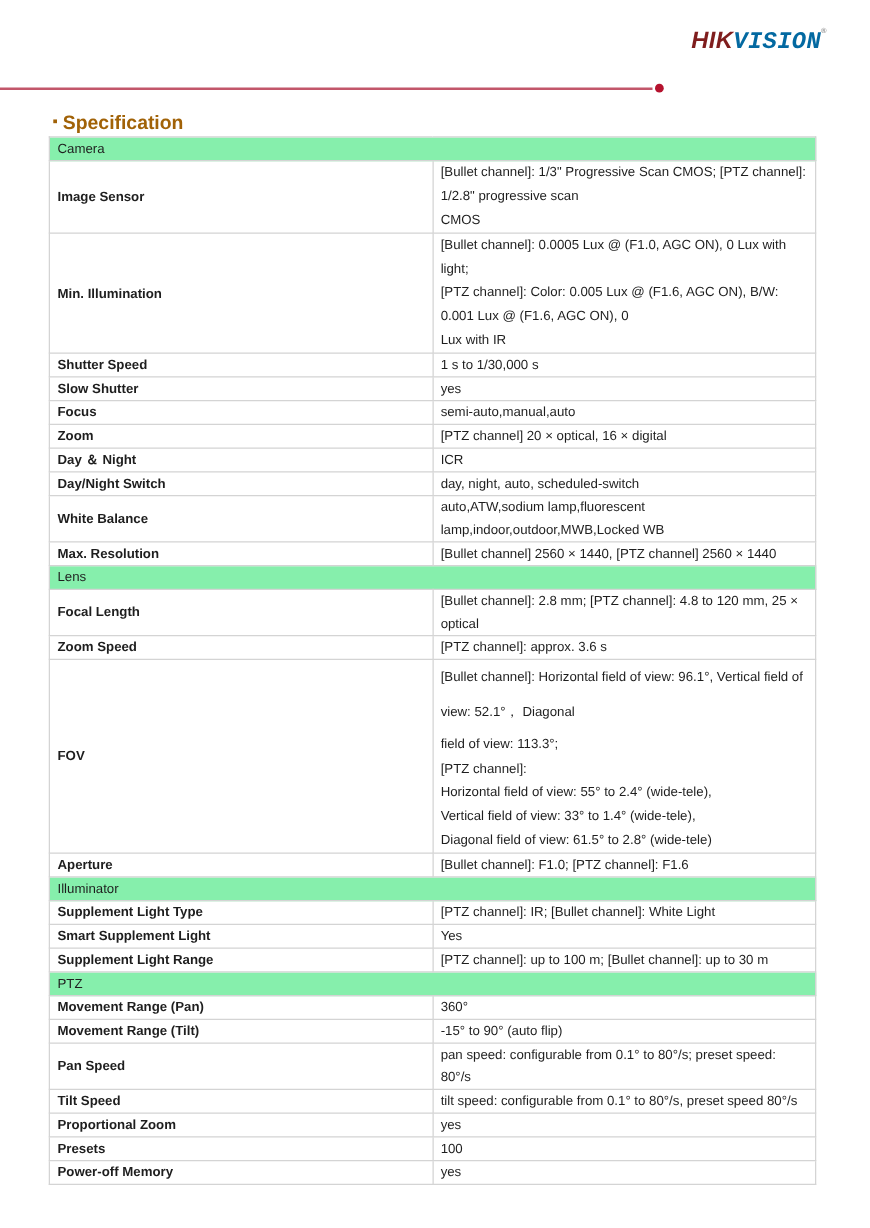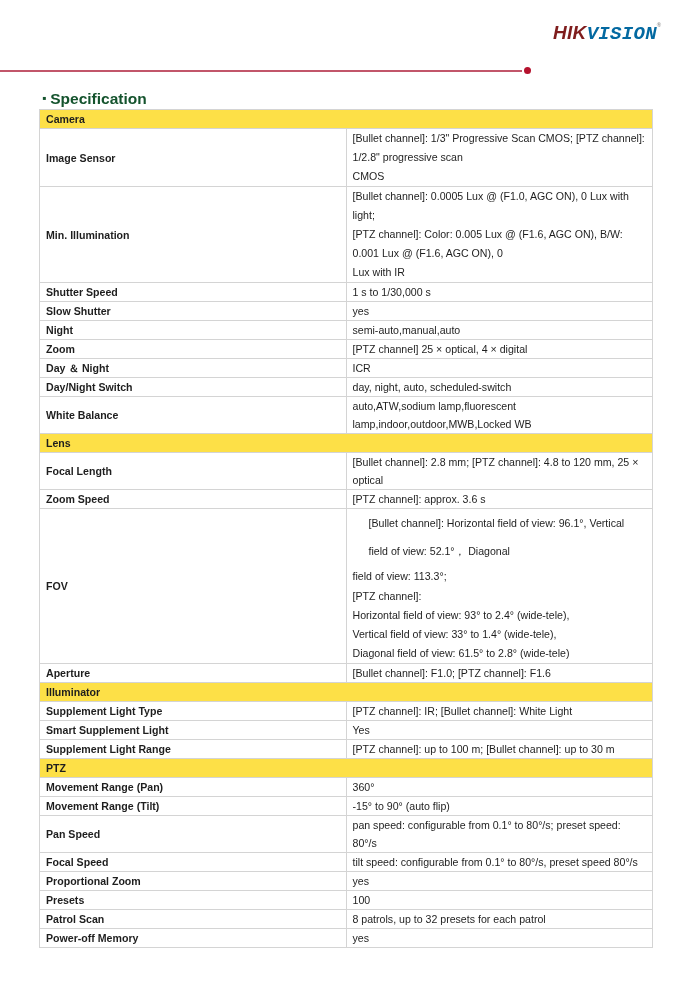"▪ Specification" .title { color: #14532d -> #a16207 }
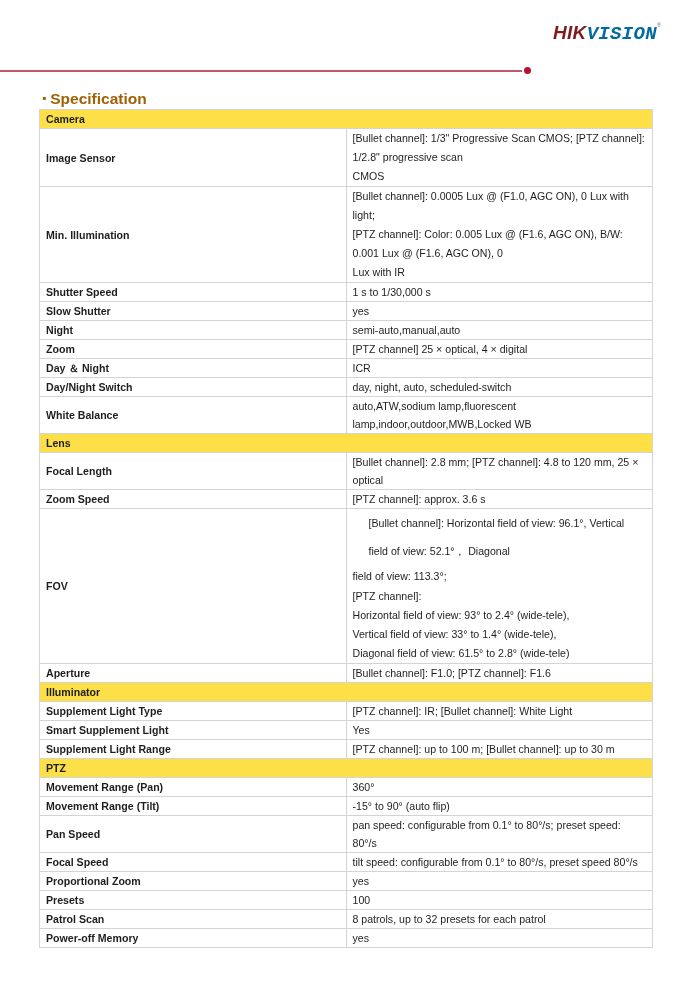"Camera" table.spec tr.section td { background: #fde047 -> #86efac; font-weight: bold -> normal }
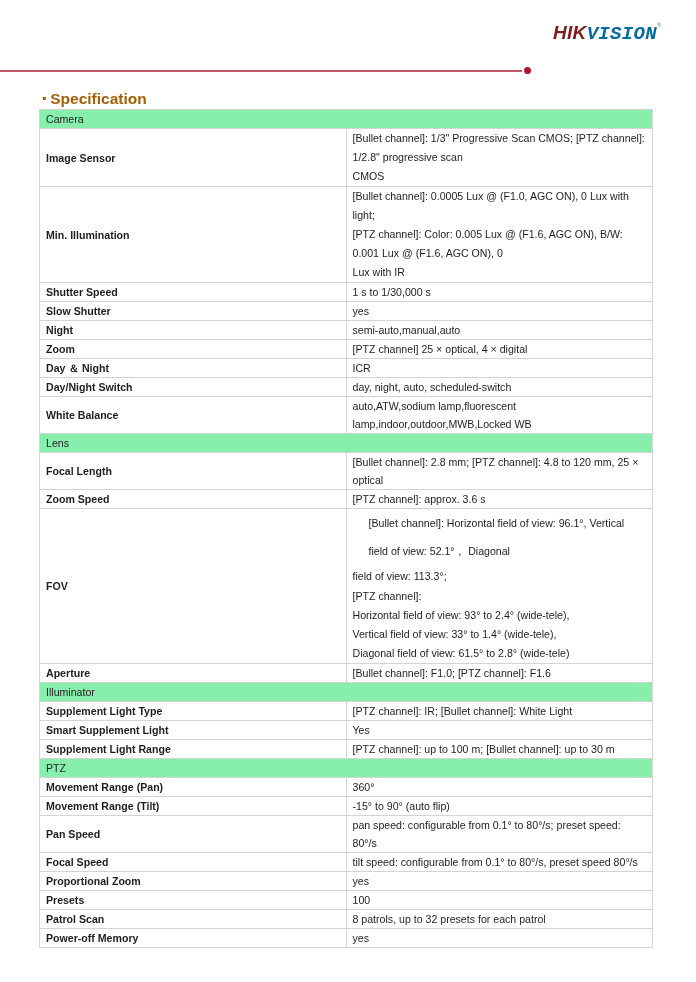"Night" td.lbl { text: Night -> Focus }
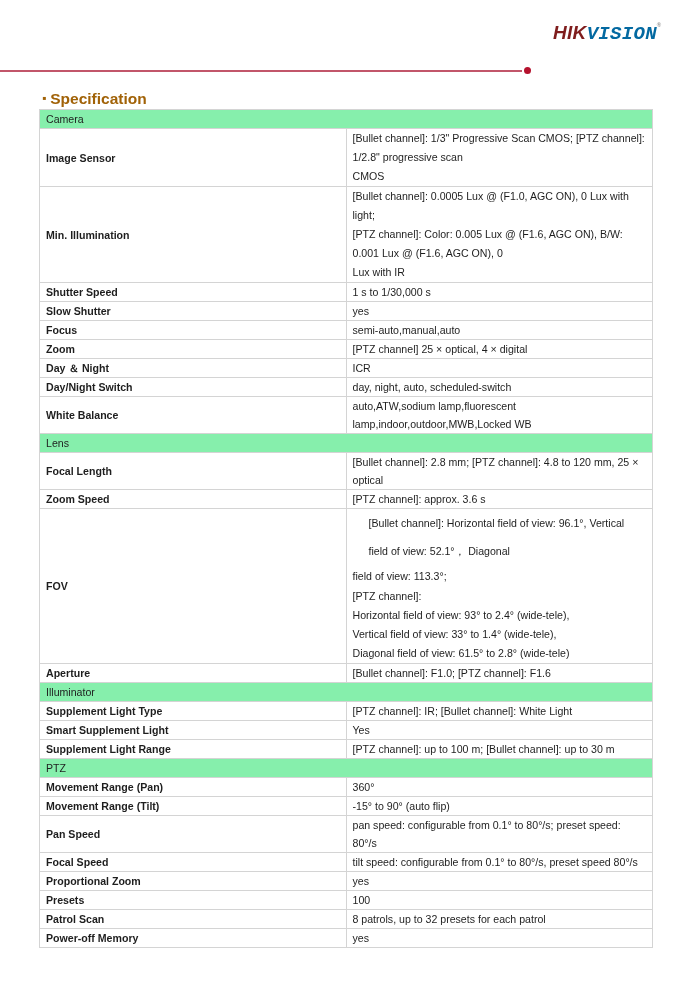"[PTZ channel] 25 × optical," span.line { text: 25 × optical, 4 -> 20 × optical, 16 }
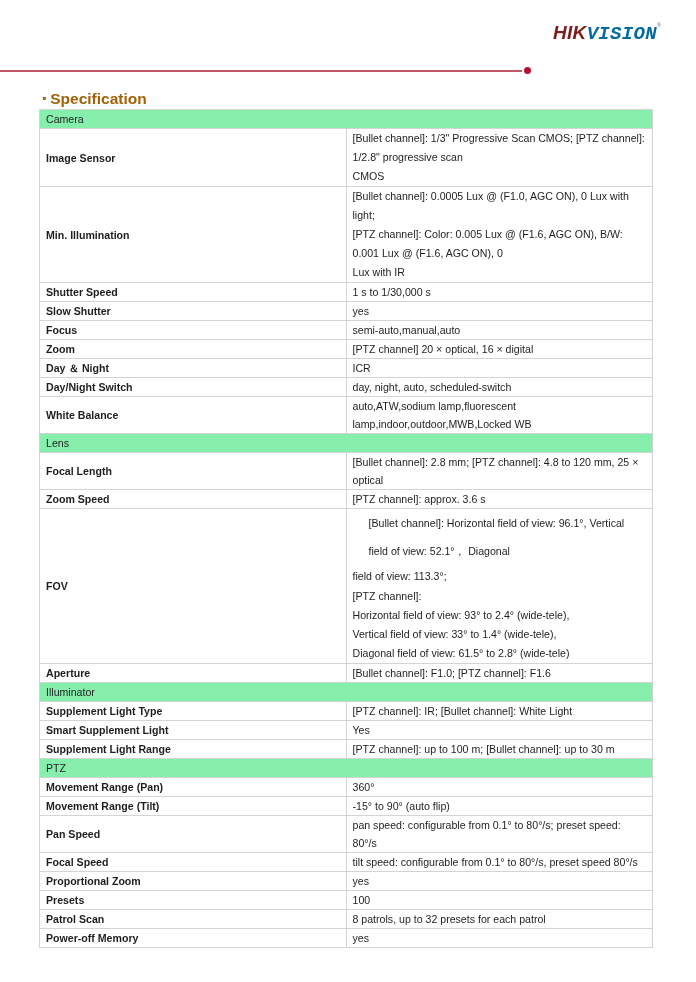"Max. Resolution" tr { html: none -> <tr> <td>Max. Resolution</td> <td> <span>[Bullet channel] 2560 × 1440, [PTZ channel] 2560 × 1440</span> </td> </tr> }
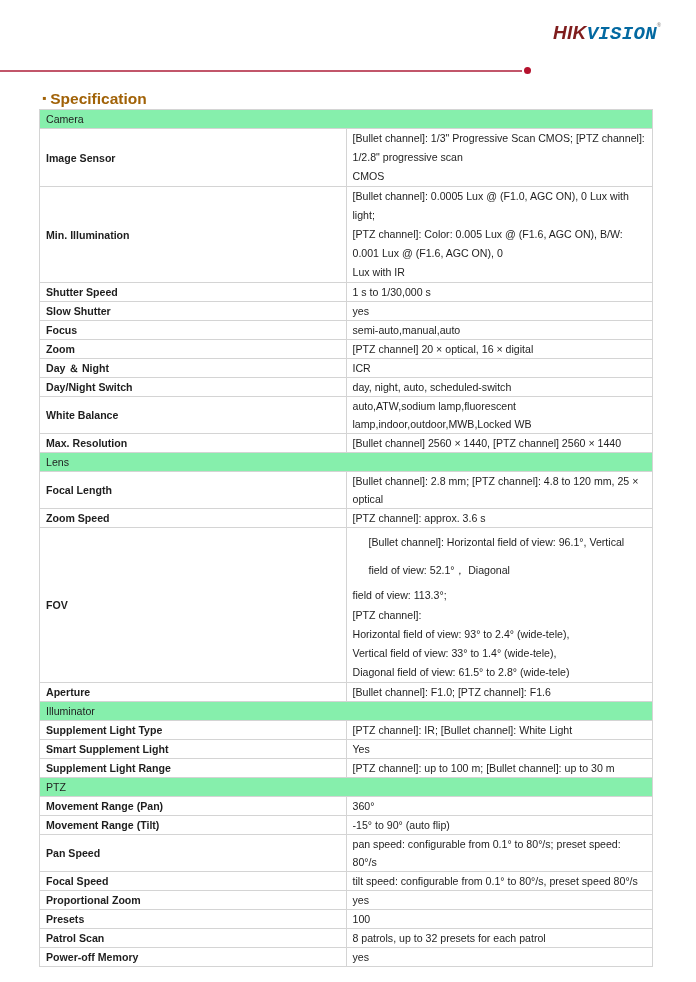"[Bullet channel]: Horizontal field of" table.spec tr.fov td.val .line:first-child { margin-left: 16px -> none }
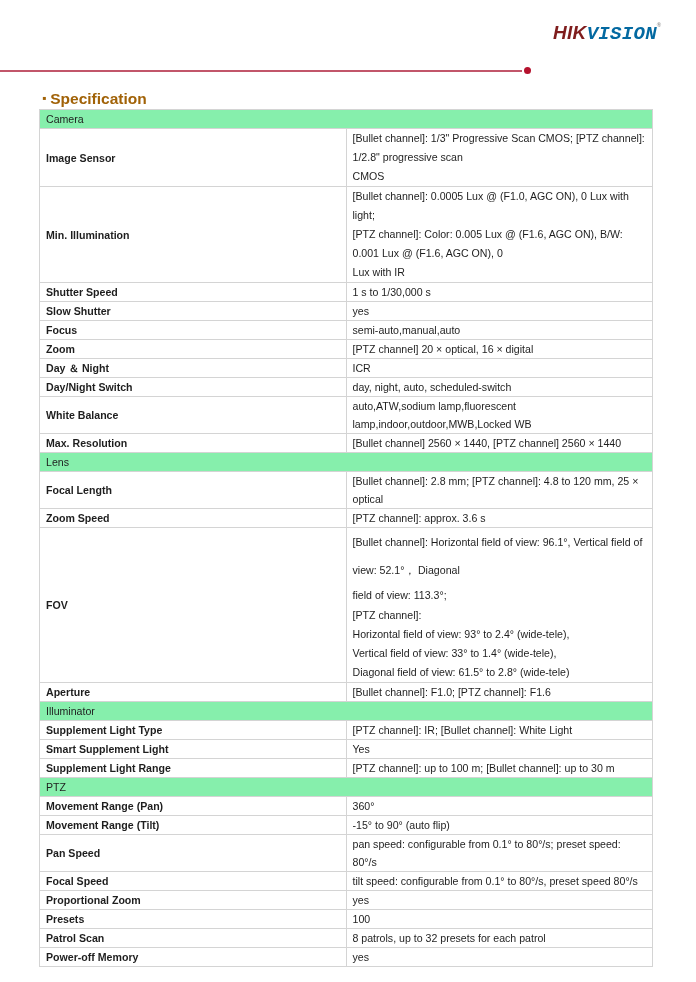"Horizontal field of view: 93°" span.line { text: 93 -> 55 }
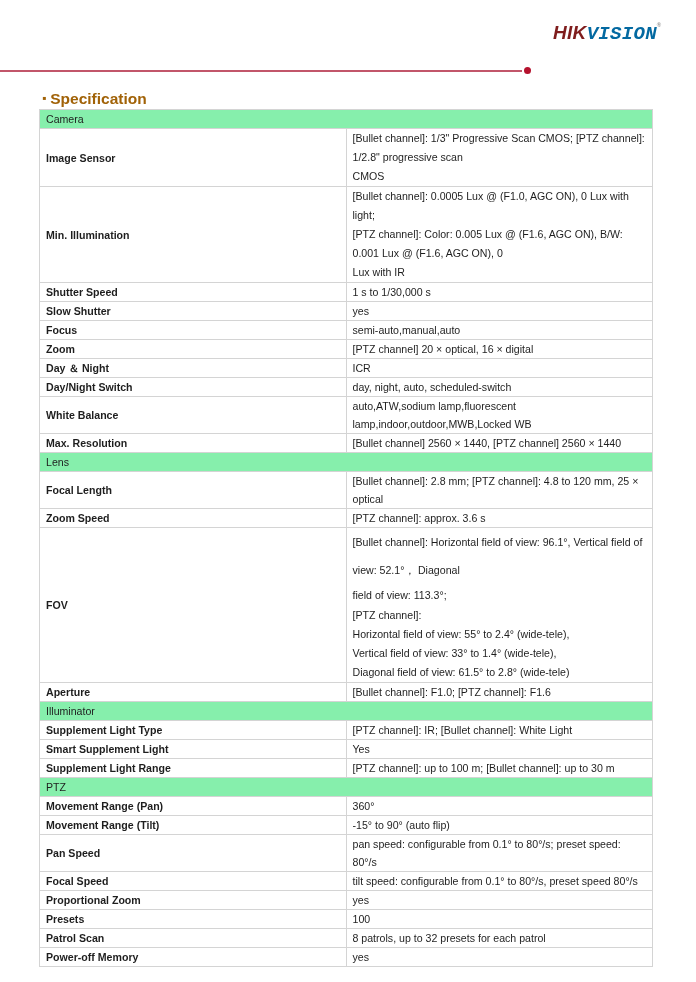"Focal Speed" td.lbl { text: Focal -> Tilt }
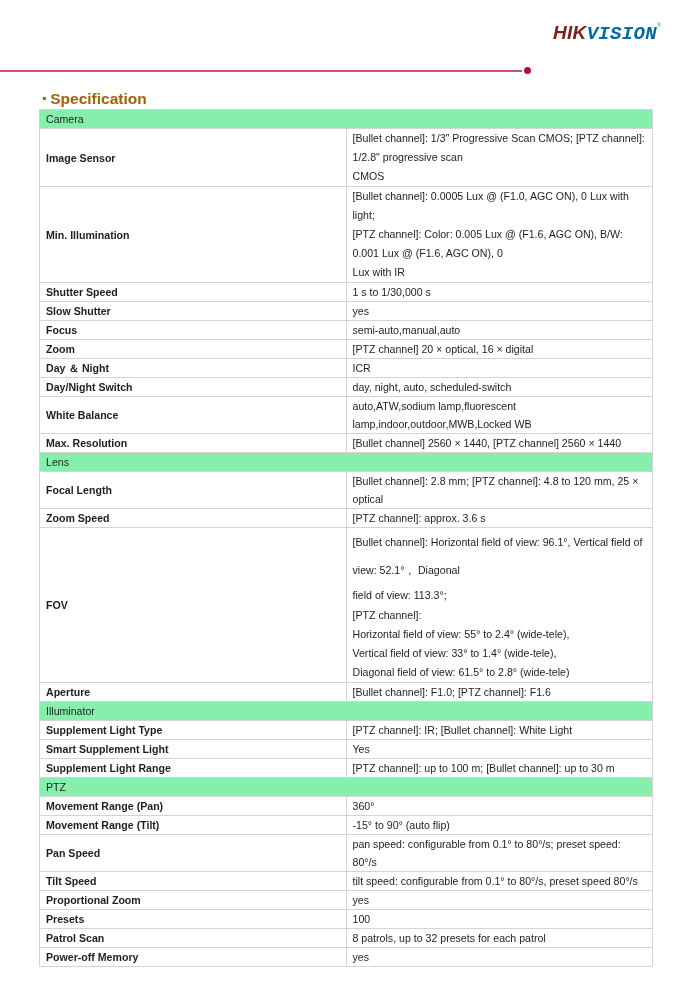"Patrol Scan" tr { html: <tr> <td>Patrol Scan</td> <td> <span>8 patrols, up to 32 presets for each patrol</span> </td> </tr> -> none }
